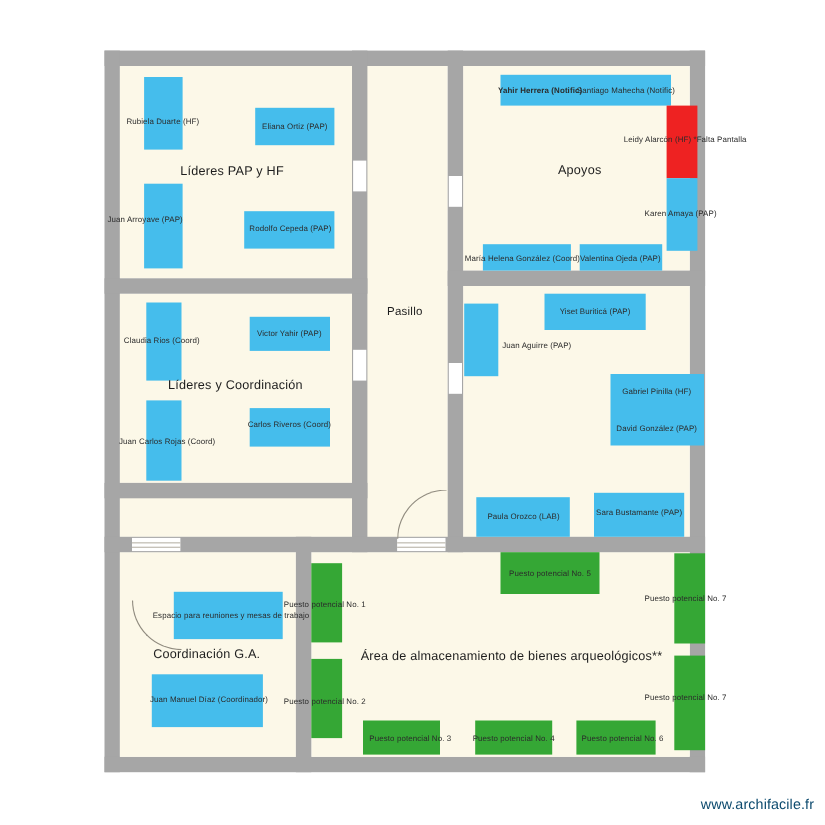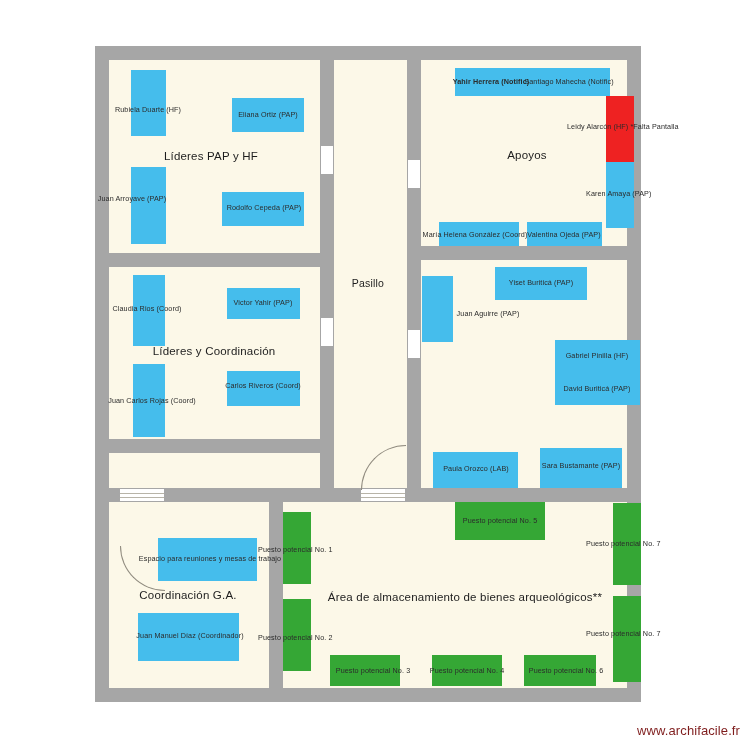"David Buriticá (PAP)" div.lbl { text: Buriticá -> González }
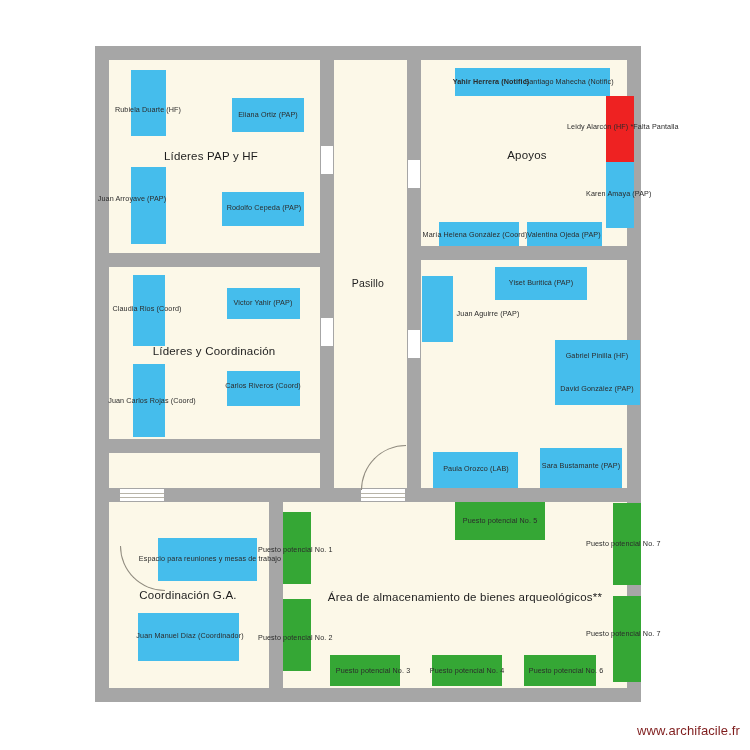"www.archifacile.fr" .watermark { color: #7f1d1d -> #0c4a6e }
